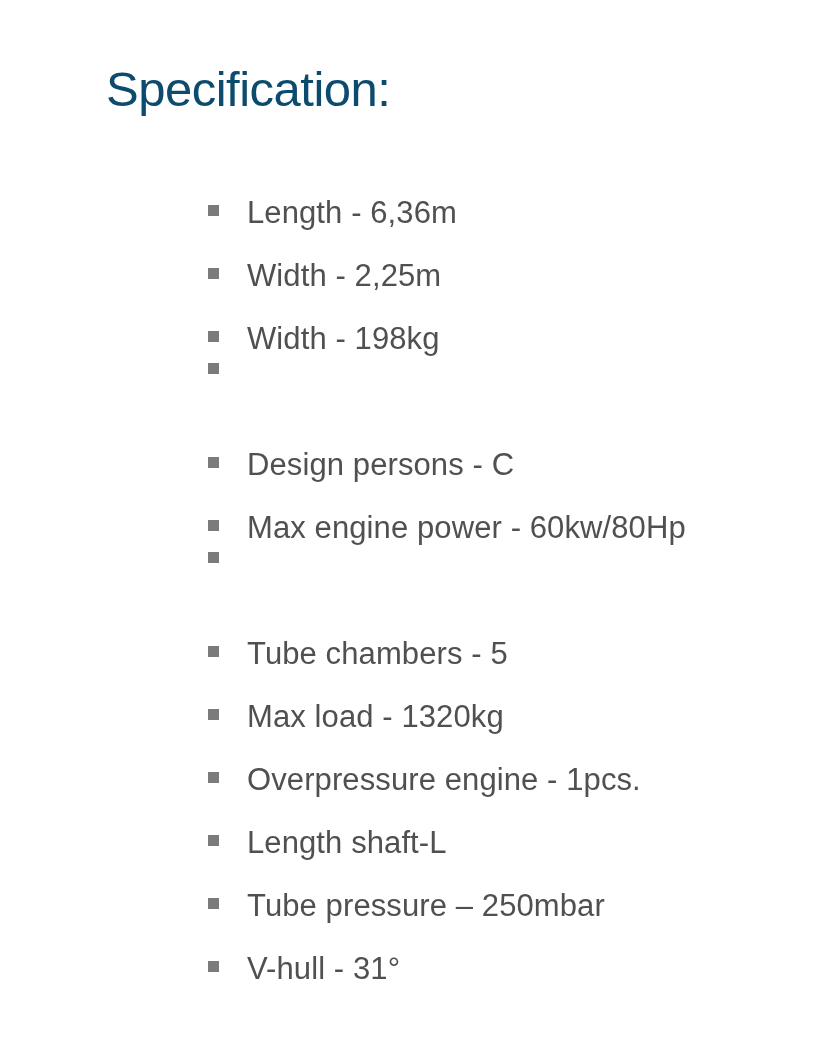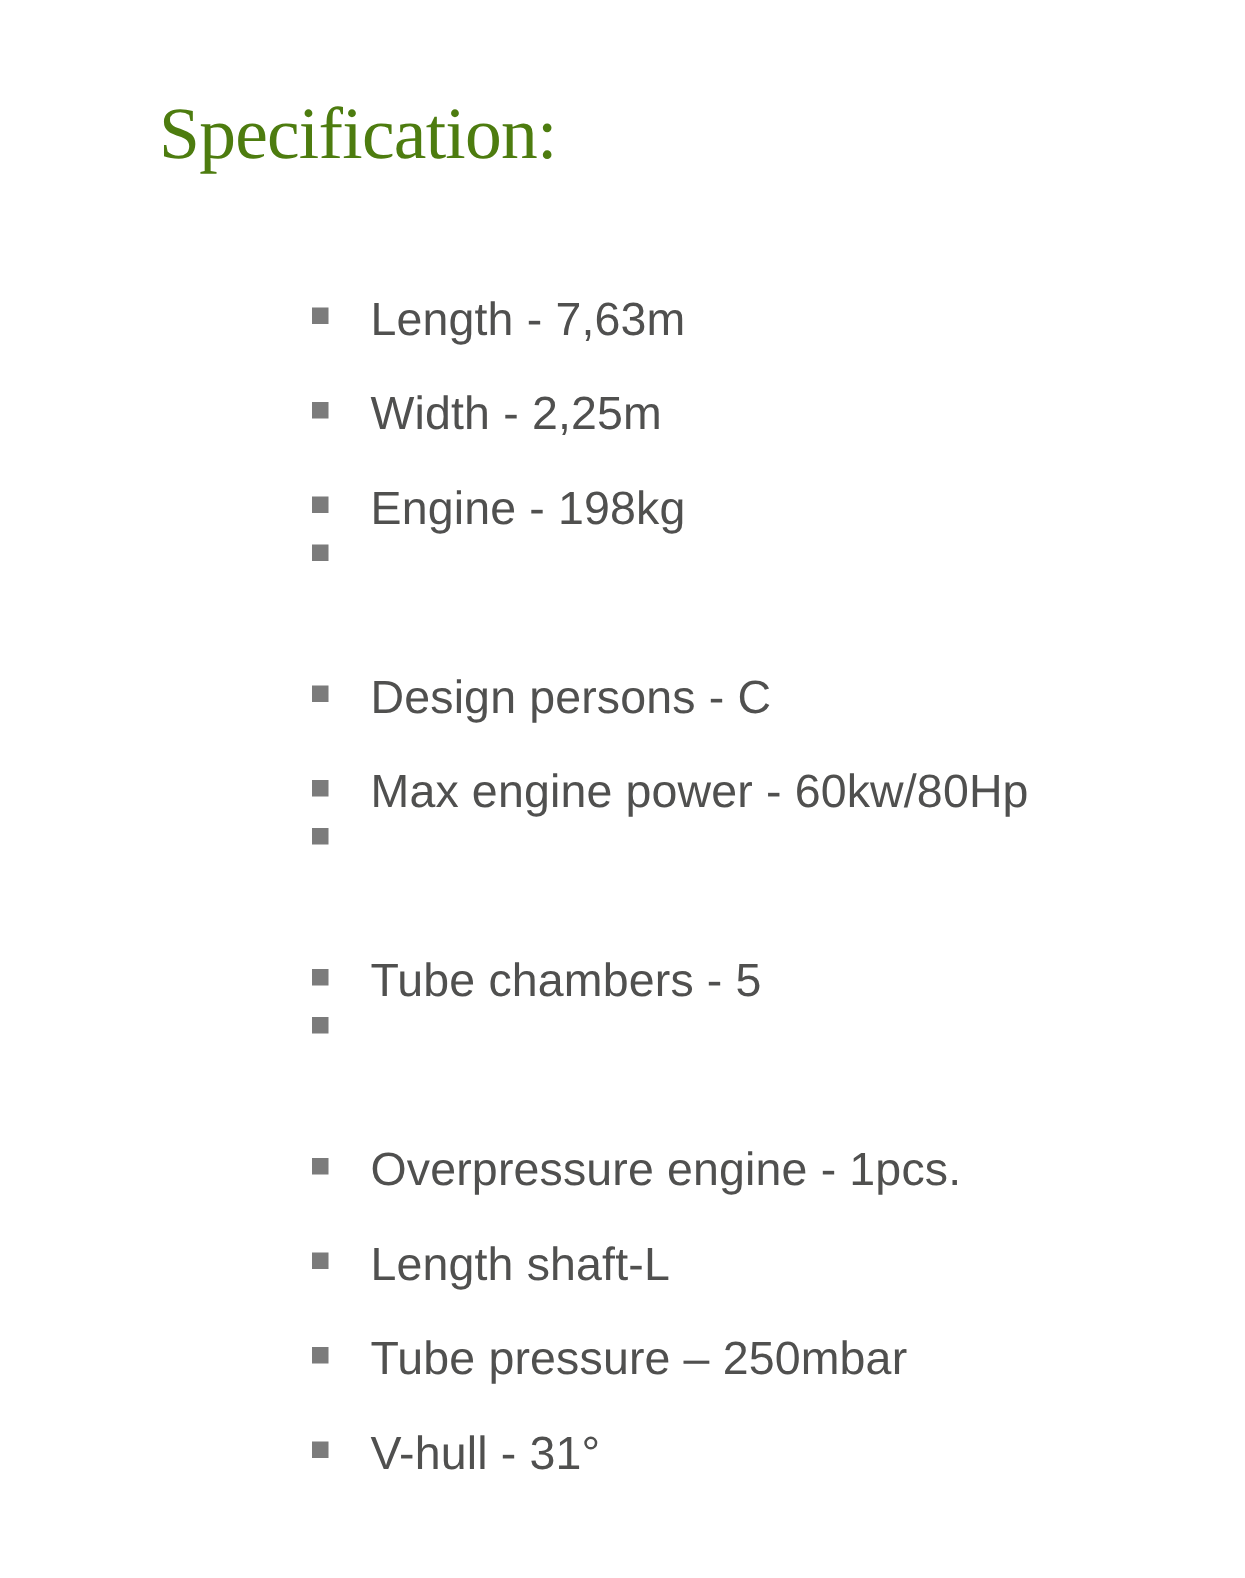"Specification:" .spec-title { color: #4d7c0f -> #0c4a6e; font-family: Liberation Serif, serif -> Liberation Sans, sans-serif }
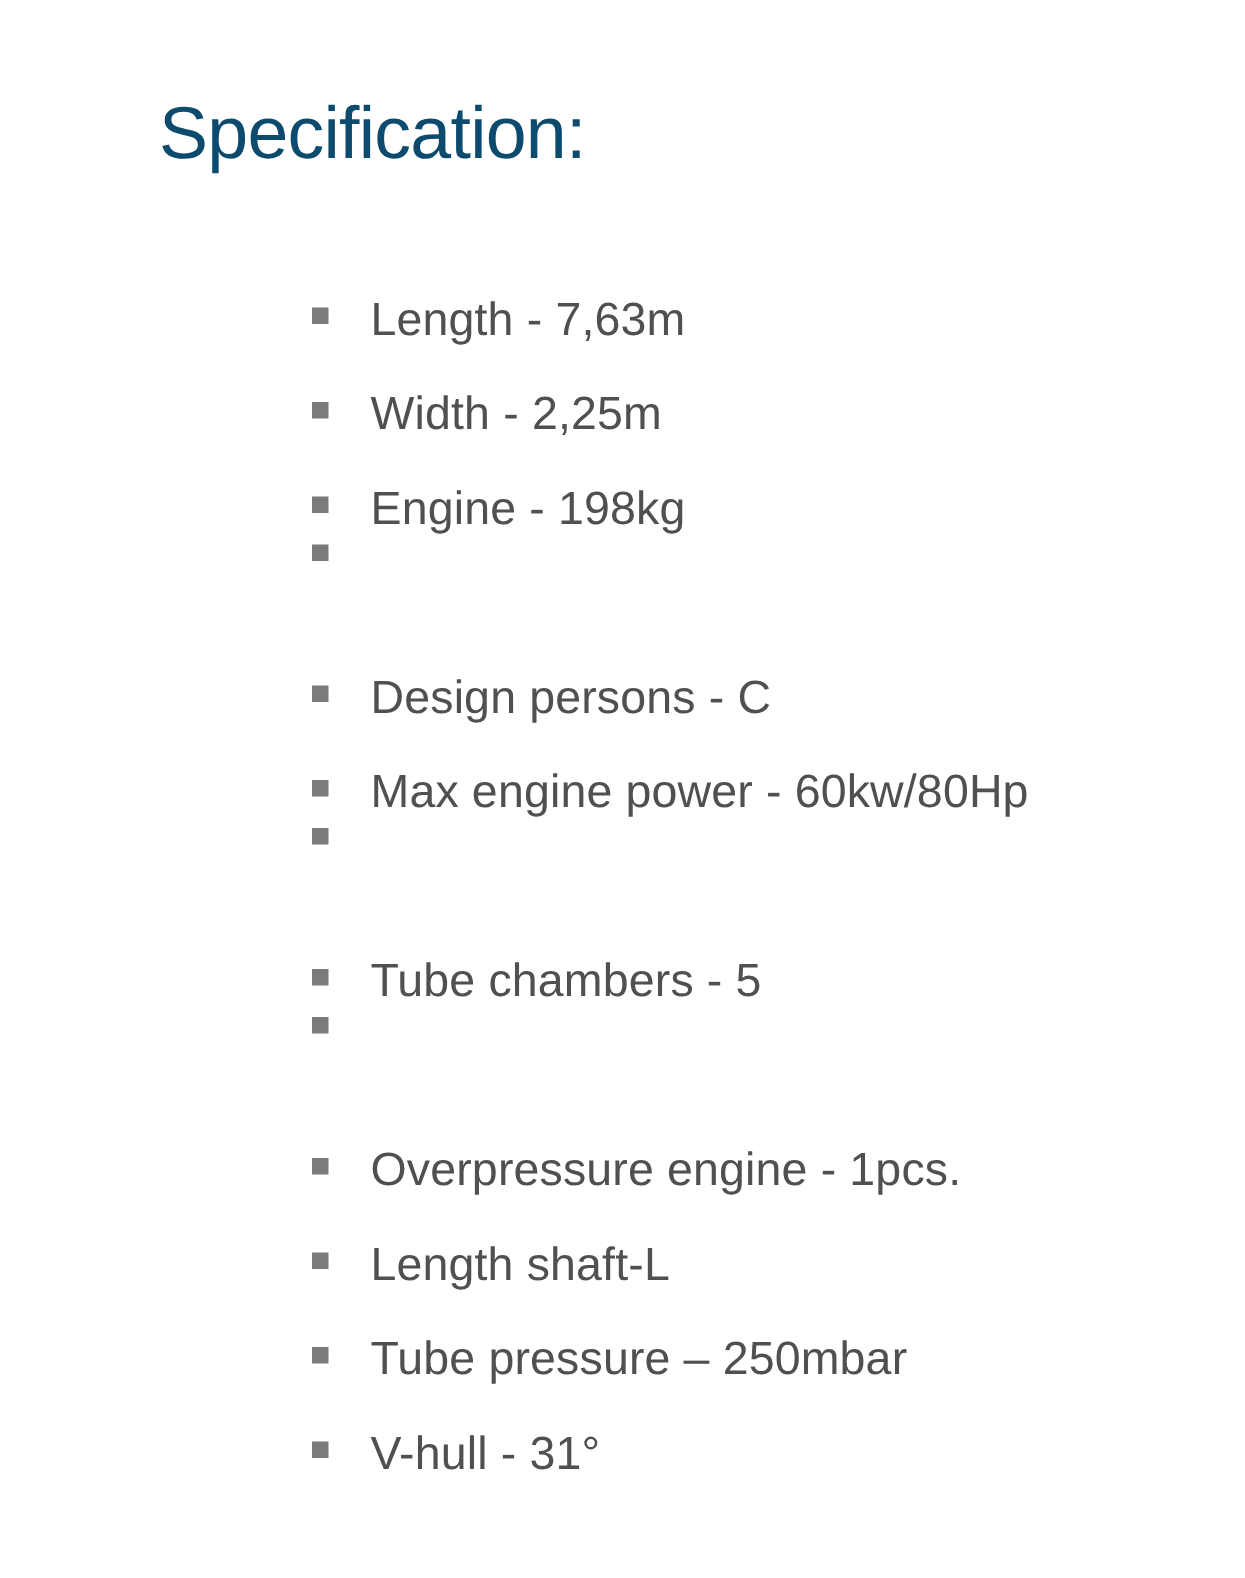"Length - 7,63m" span.spec-text { text: 7,63m -> 6,36m }
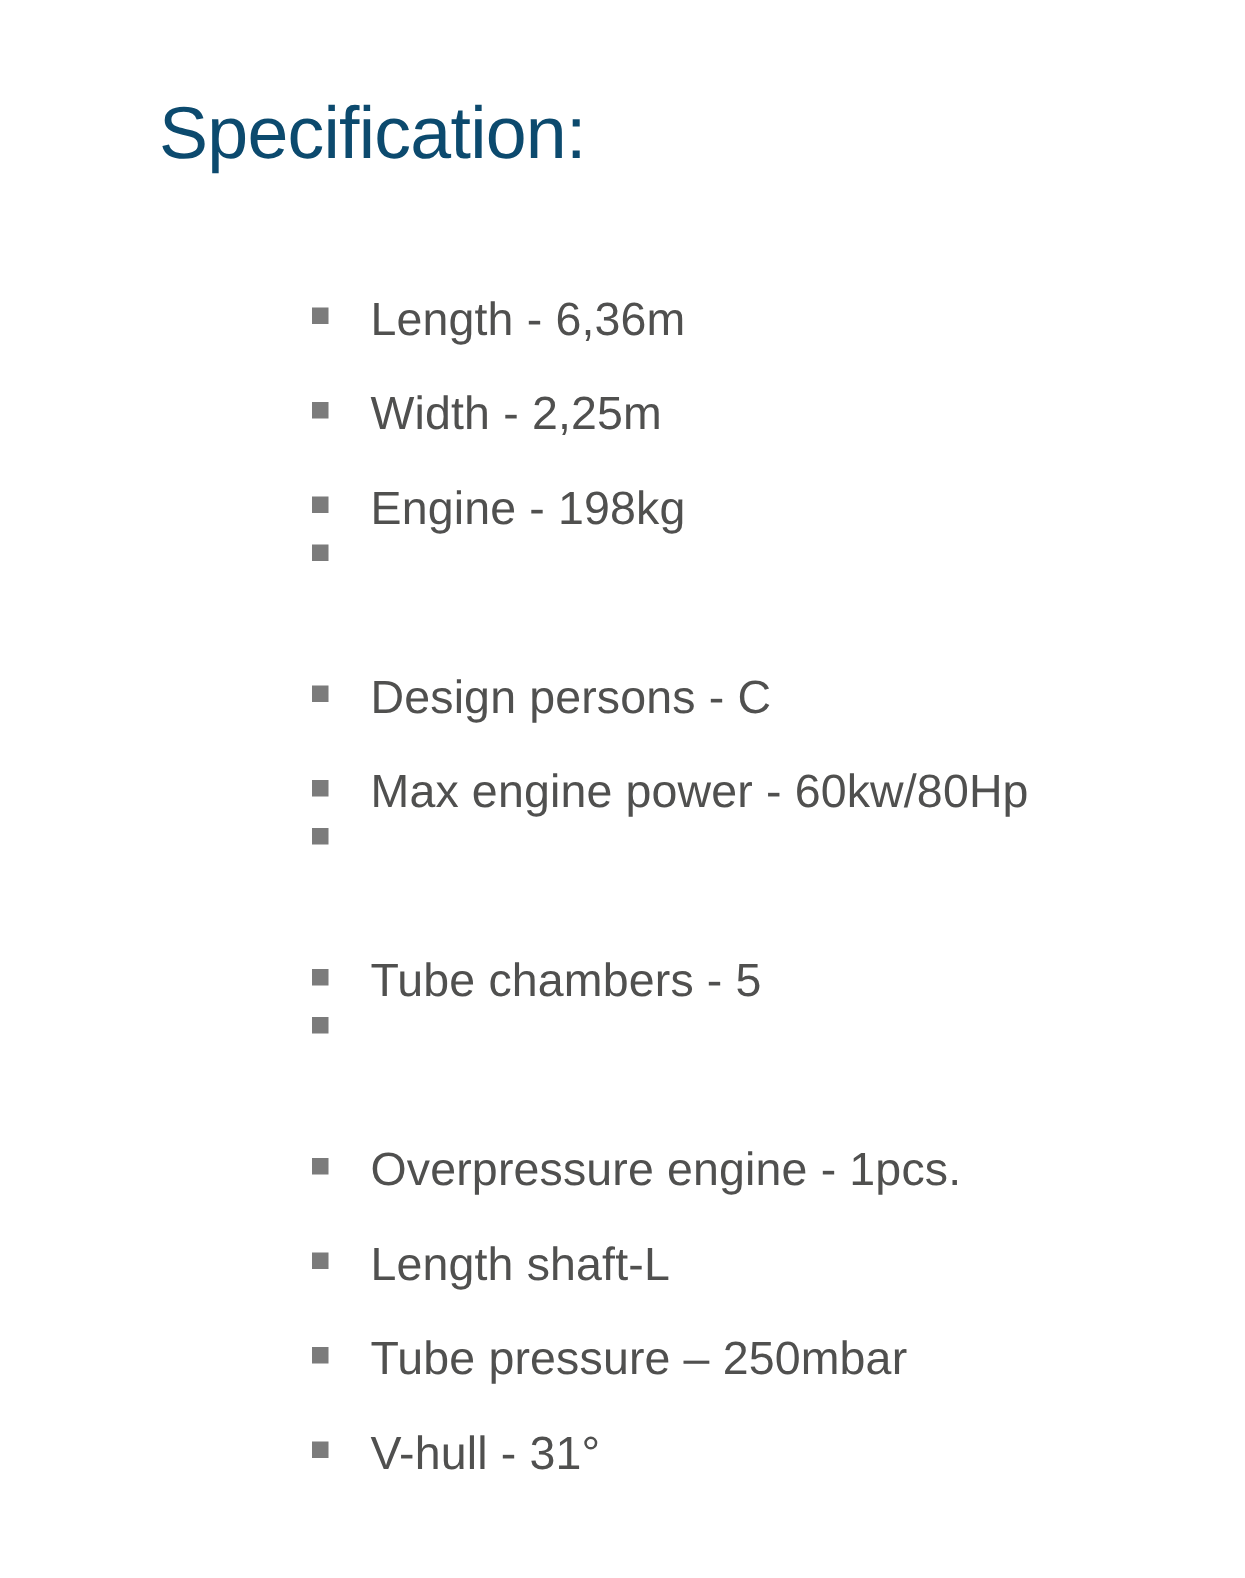"Engine - 198kg" span.spec-text { text: Engine -> Width }
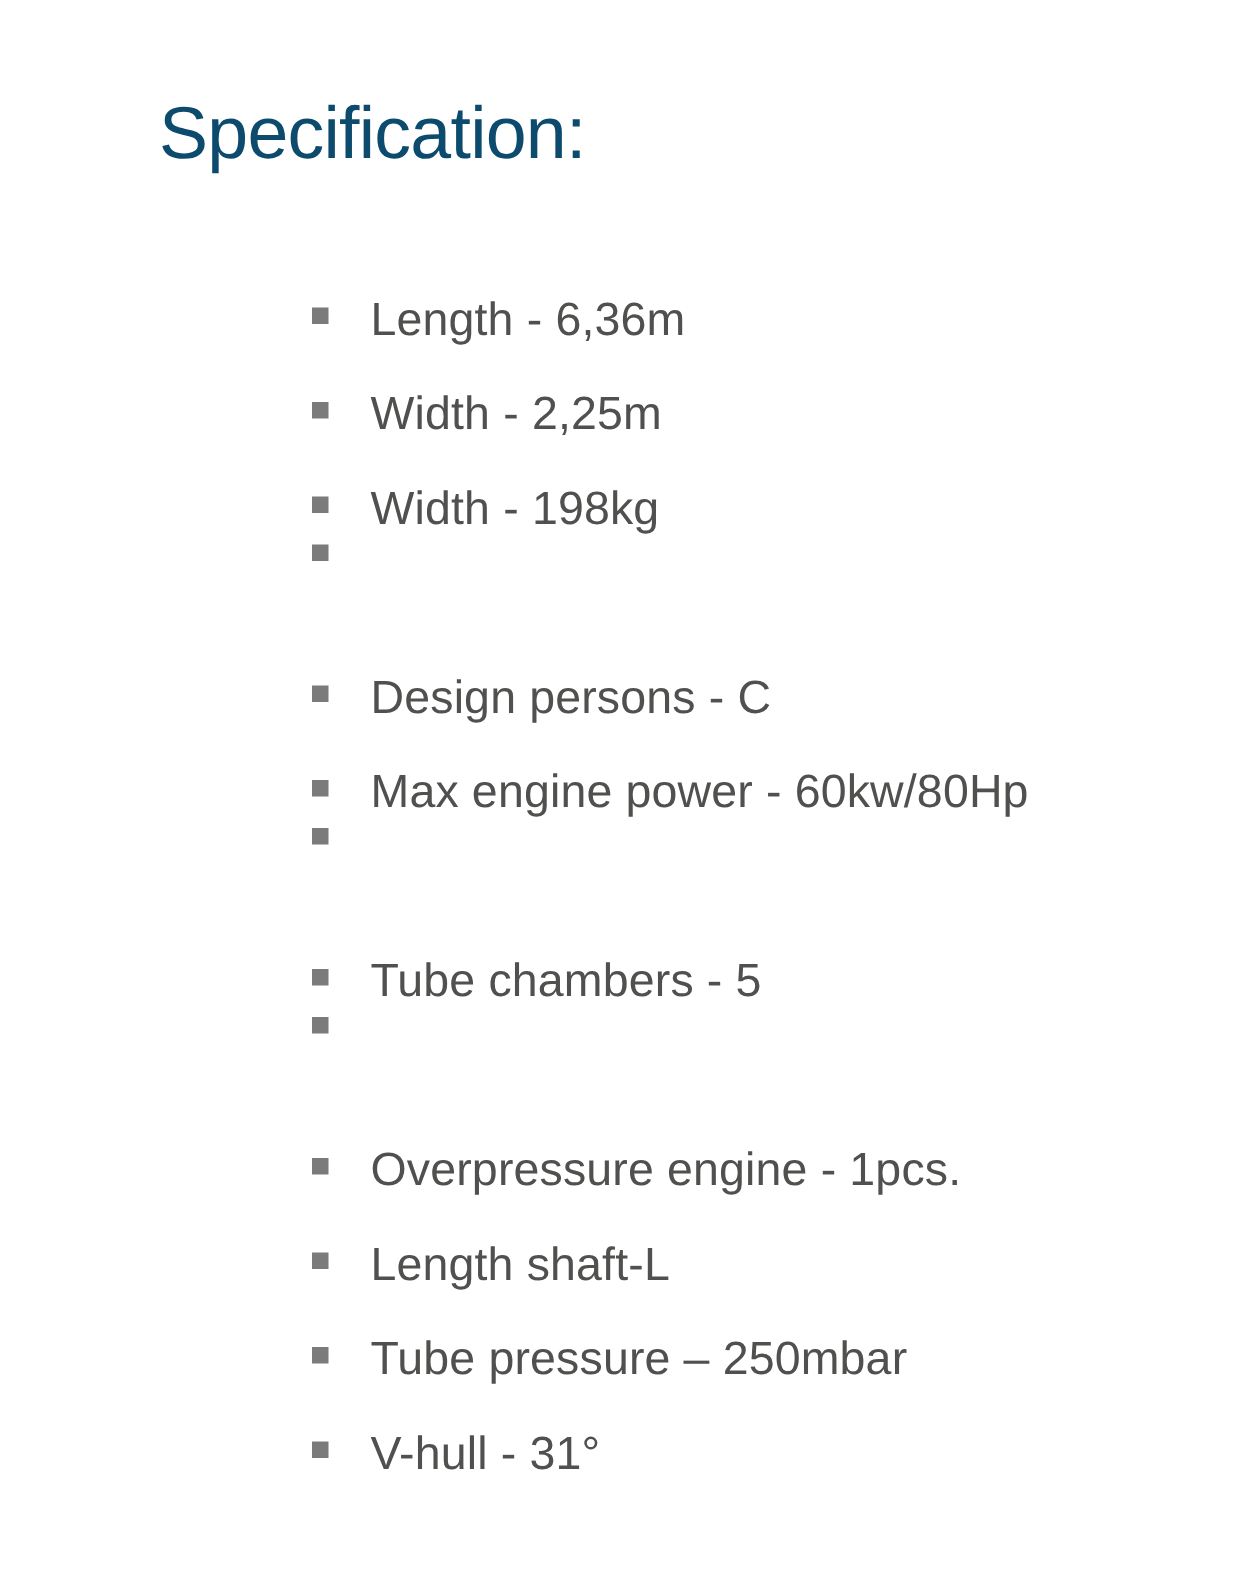"Max load - 1320kg" span.spec-text { html: none -> <span>Max load - 1320kg</span> }
